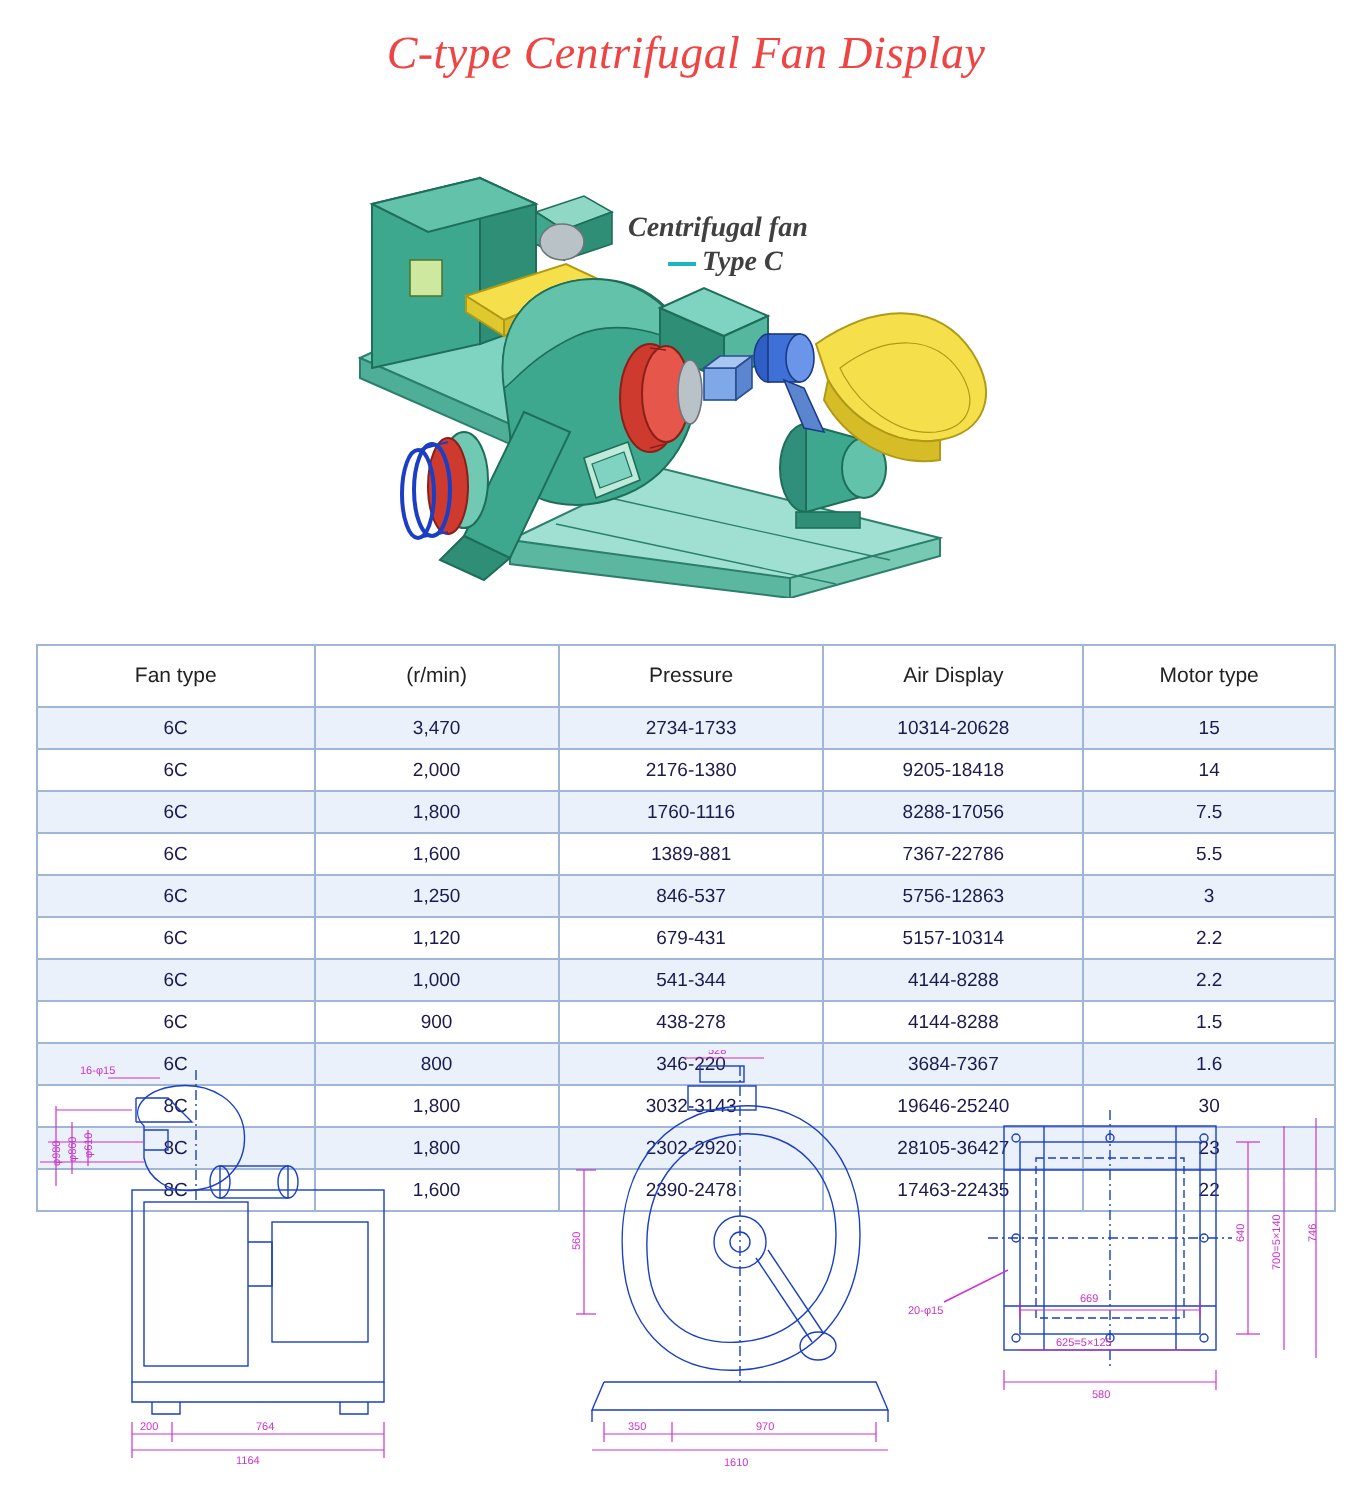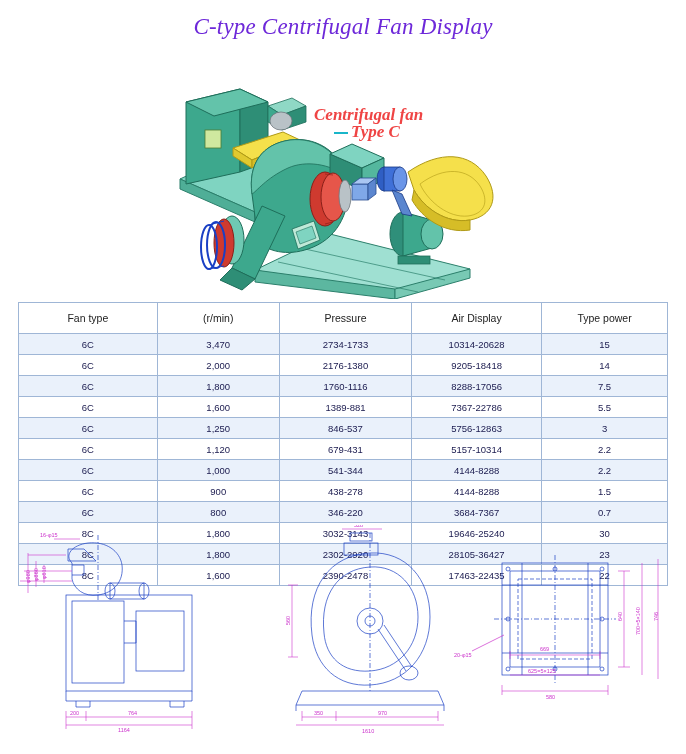"C-type Centrifugal Fan Display" .title { color: #6d28d9 -> #ef4444 }
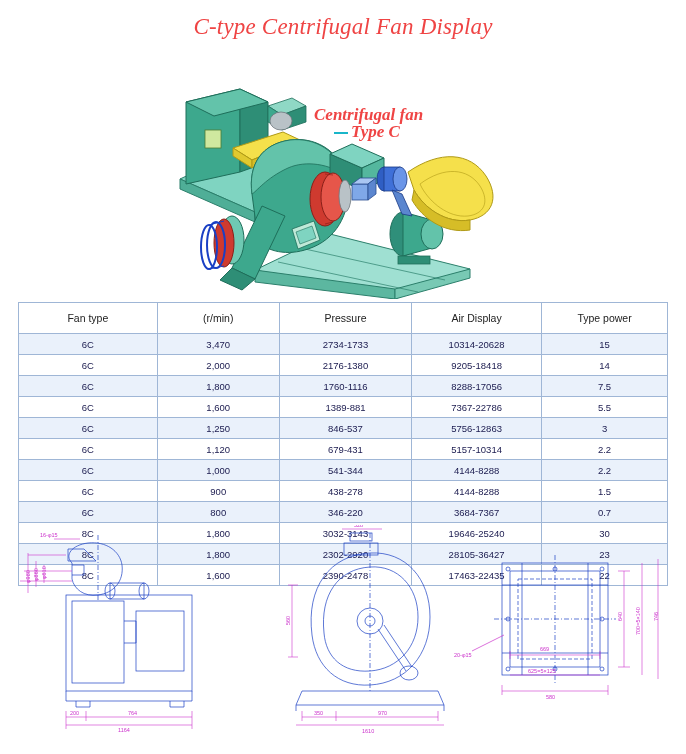"Centrifugal fan" .hero-label { color: #ef4444 -> #404040; font-size: 17px -> 14px }
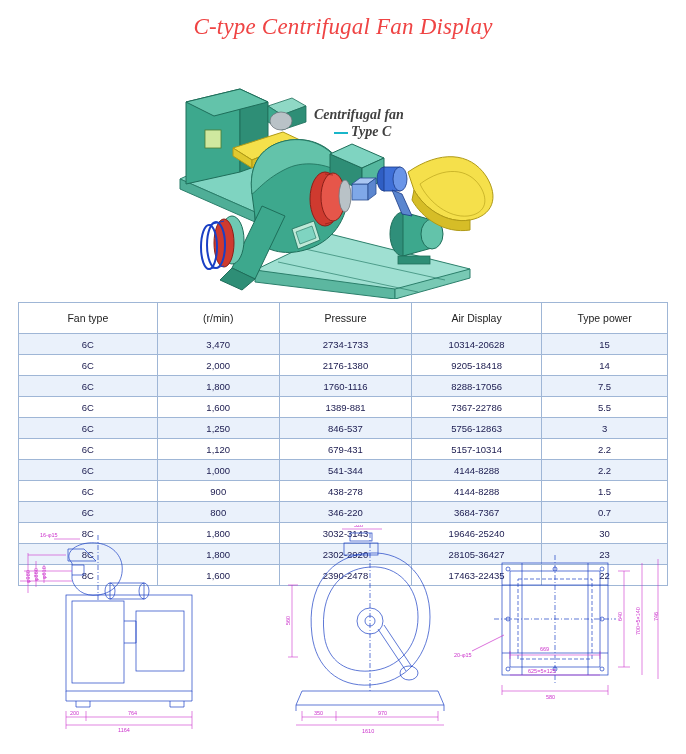"Fan type" table.specs { margin-top: none -> 20px }
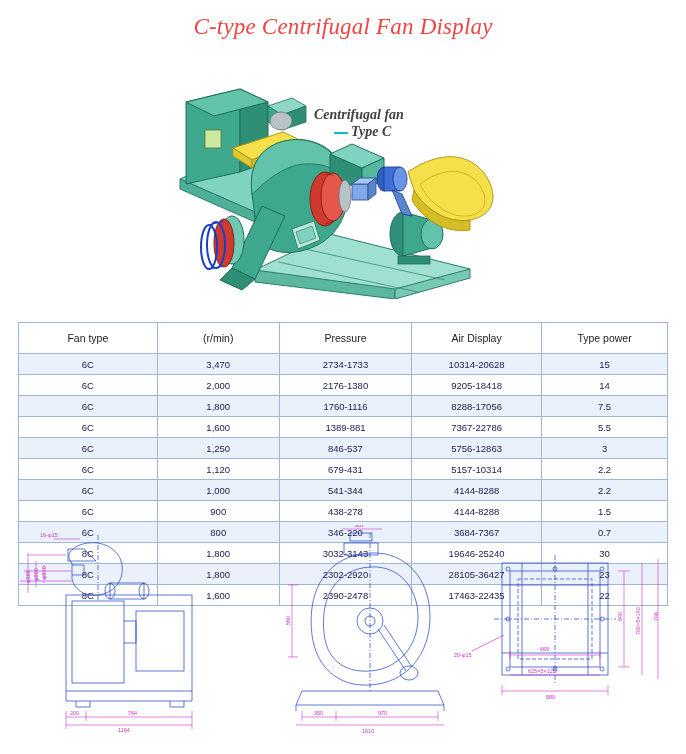"Type power" th.col5 { text: Type power -> Motor type }
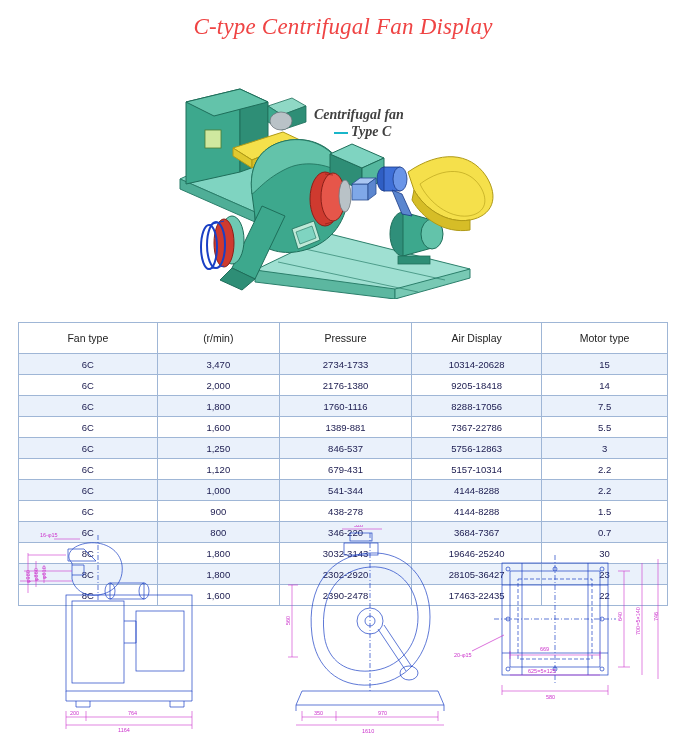"0.7" td { text: 0.7 -> 1.6 }
